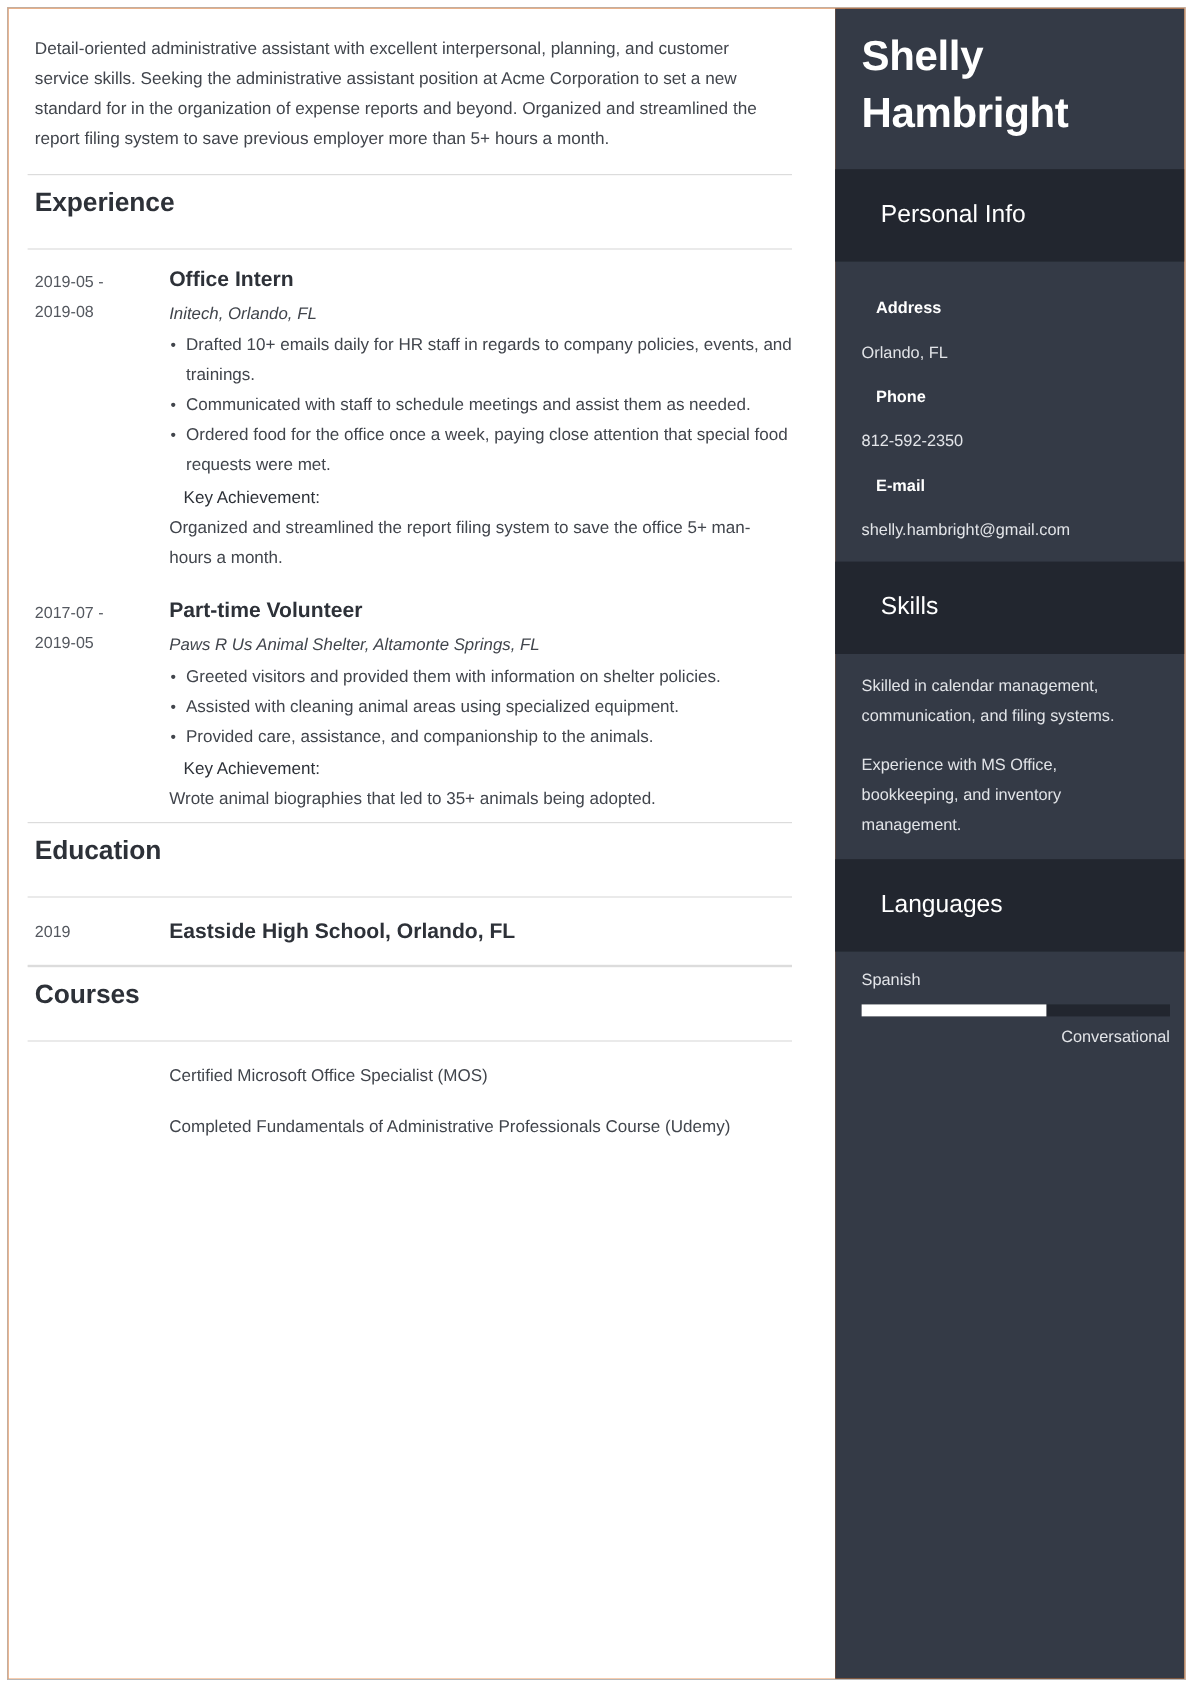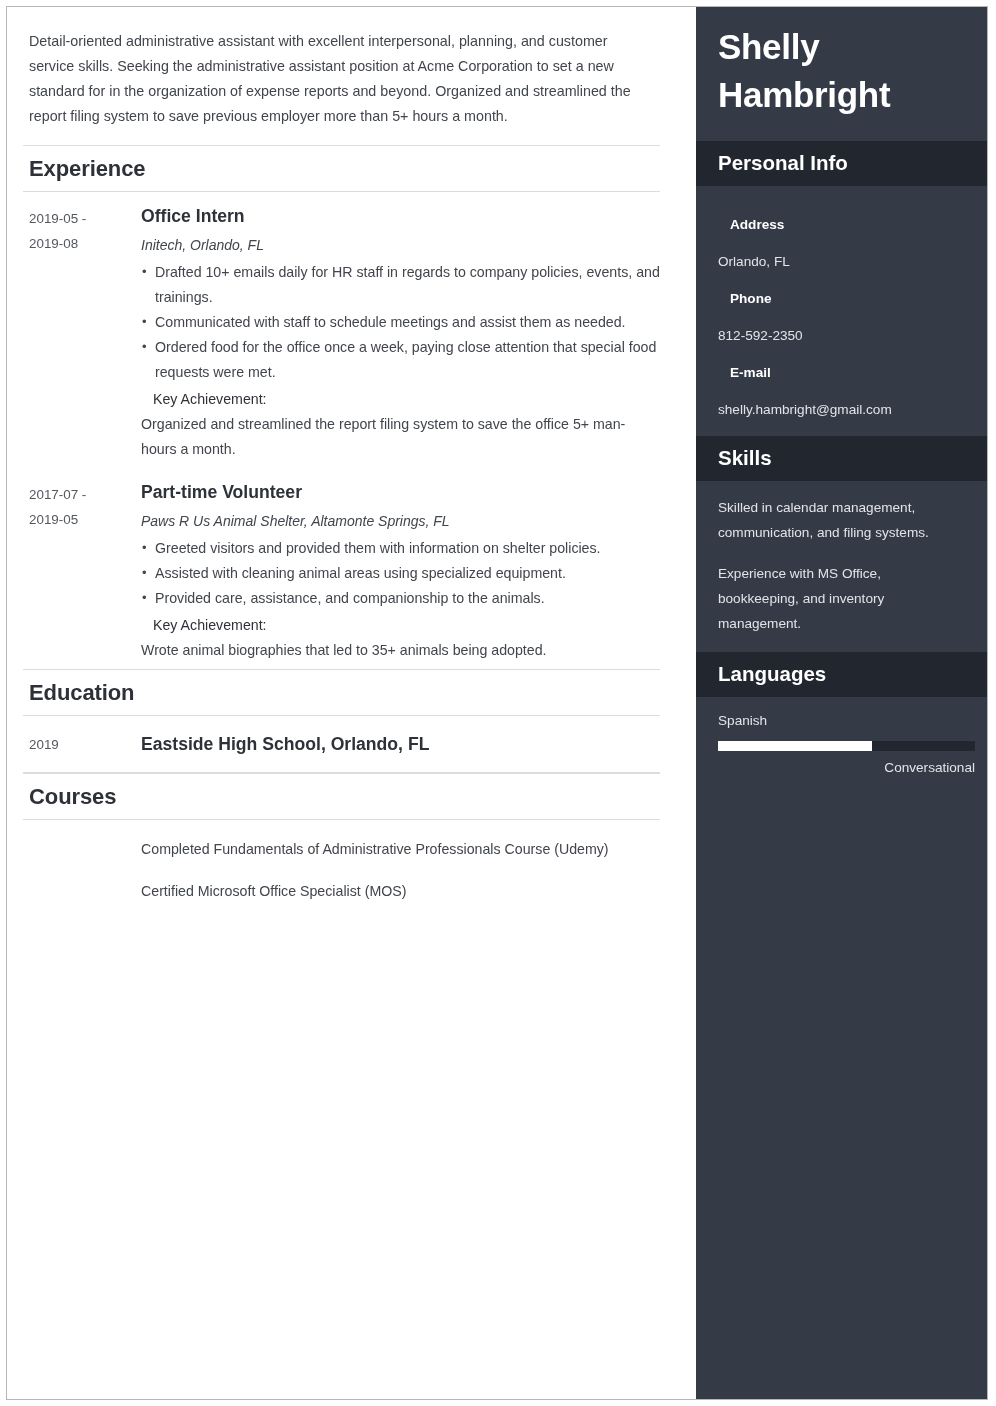"Experience" .sec-head { padding: 9px 0 8px 6px -> 9px 0 24px 6px }
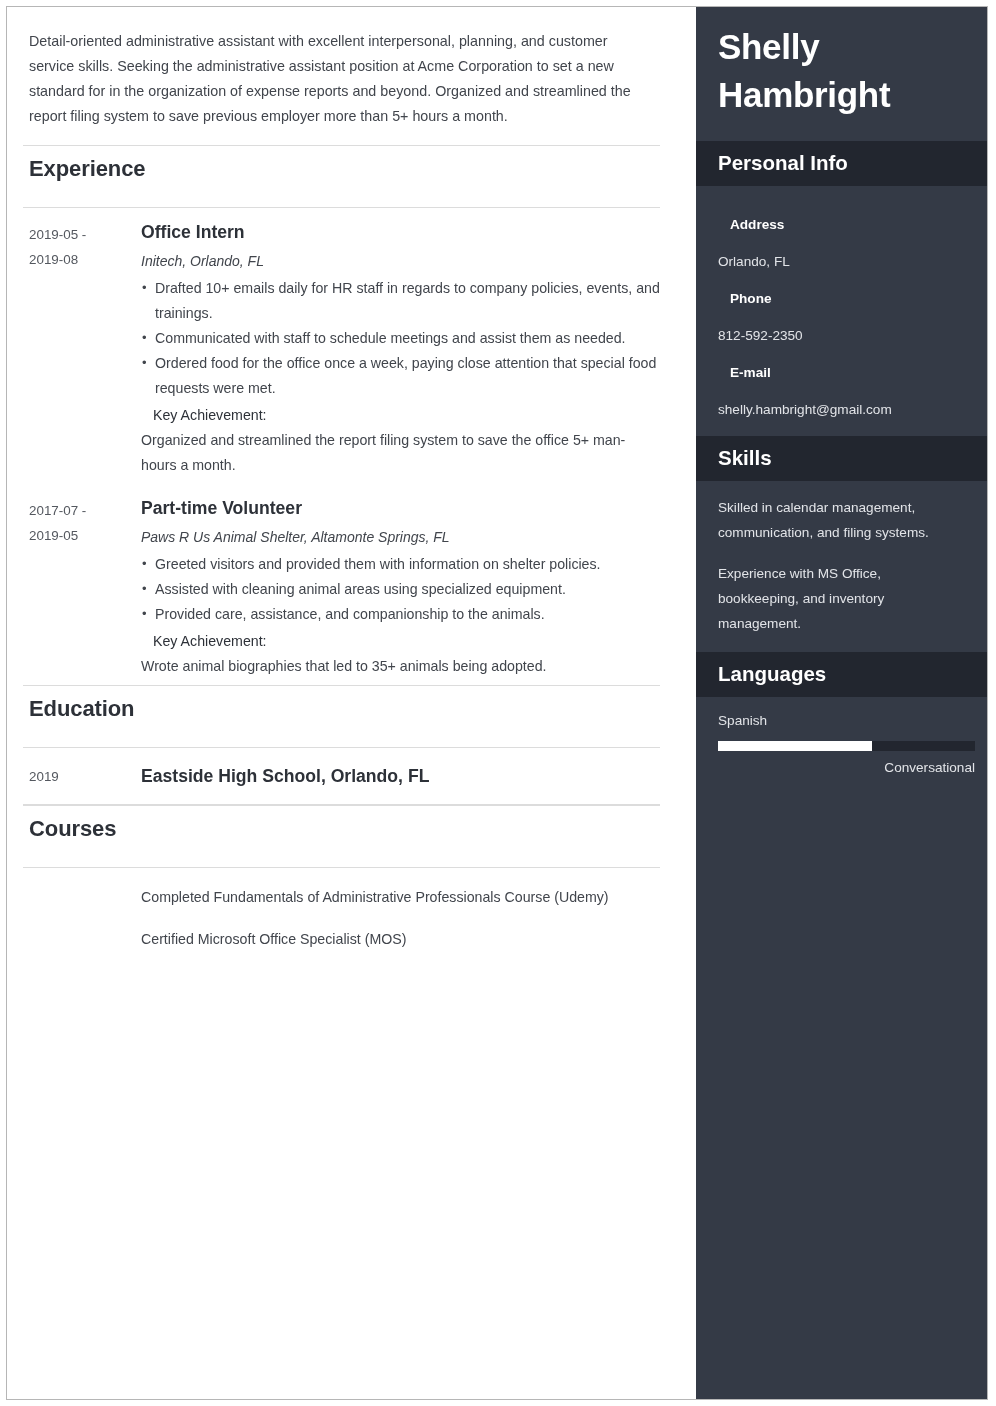"Personal Info" .side-head h2 { font-weight: bold -> normal; margin: 0 -> 16px }
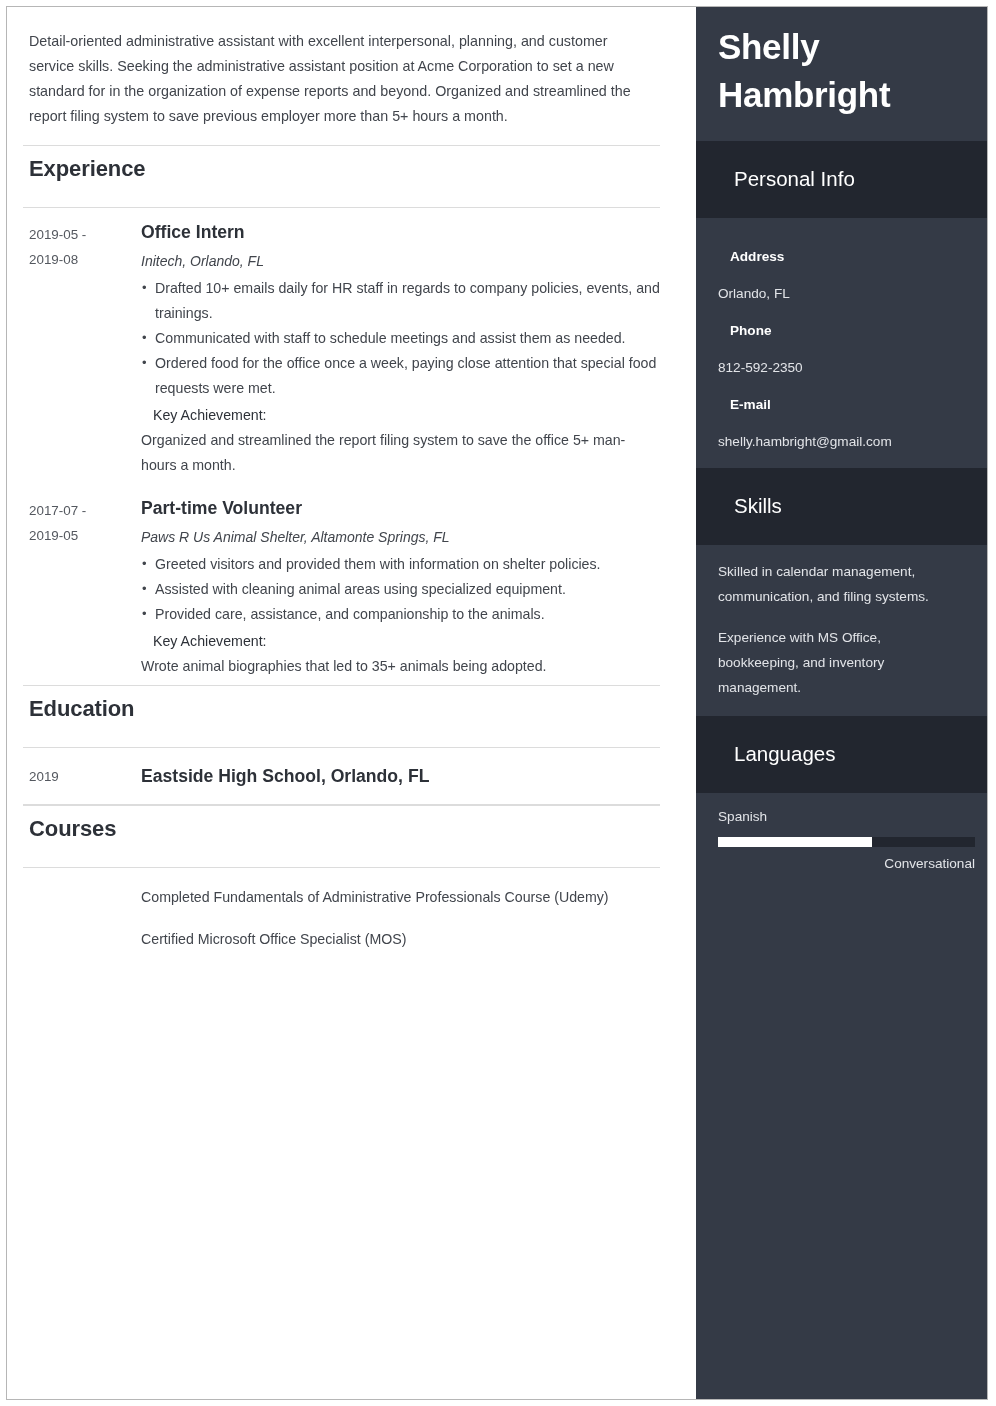"Completed Fundamentals of Administrative" div.course-row { order: before "Certified Microsoft Office Specialist" -> after "Certified Microsoft Office Specialist" }
